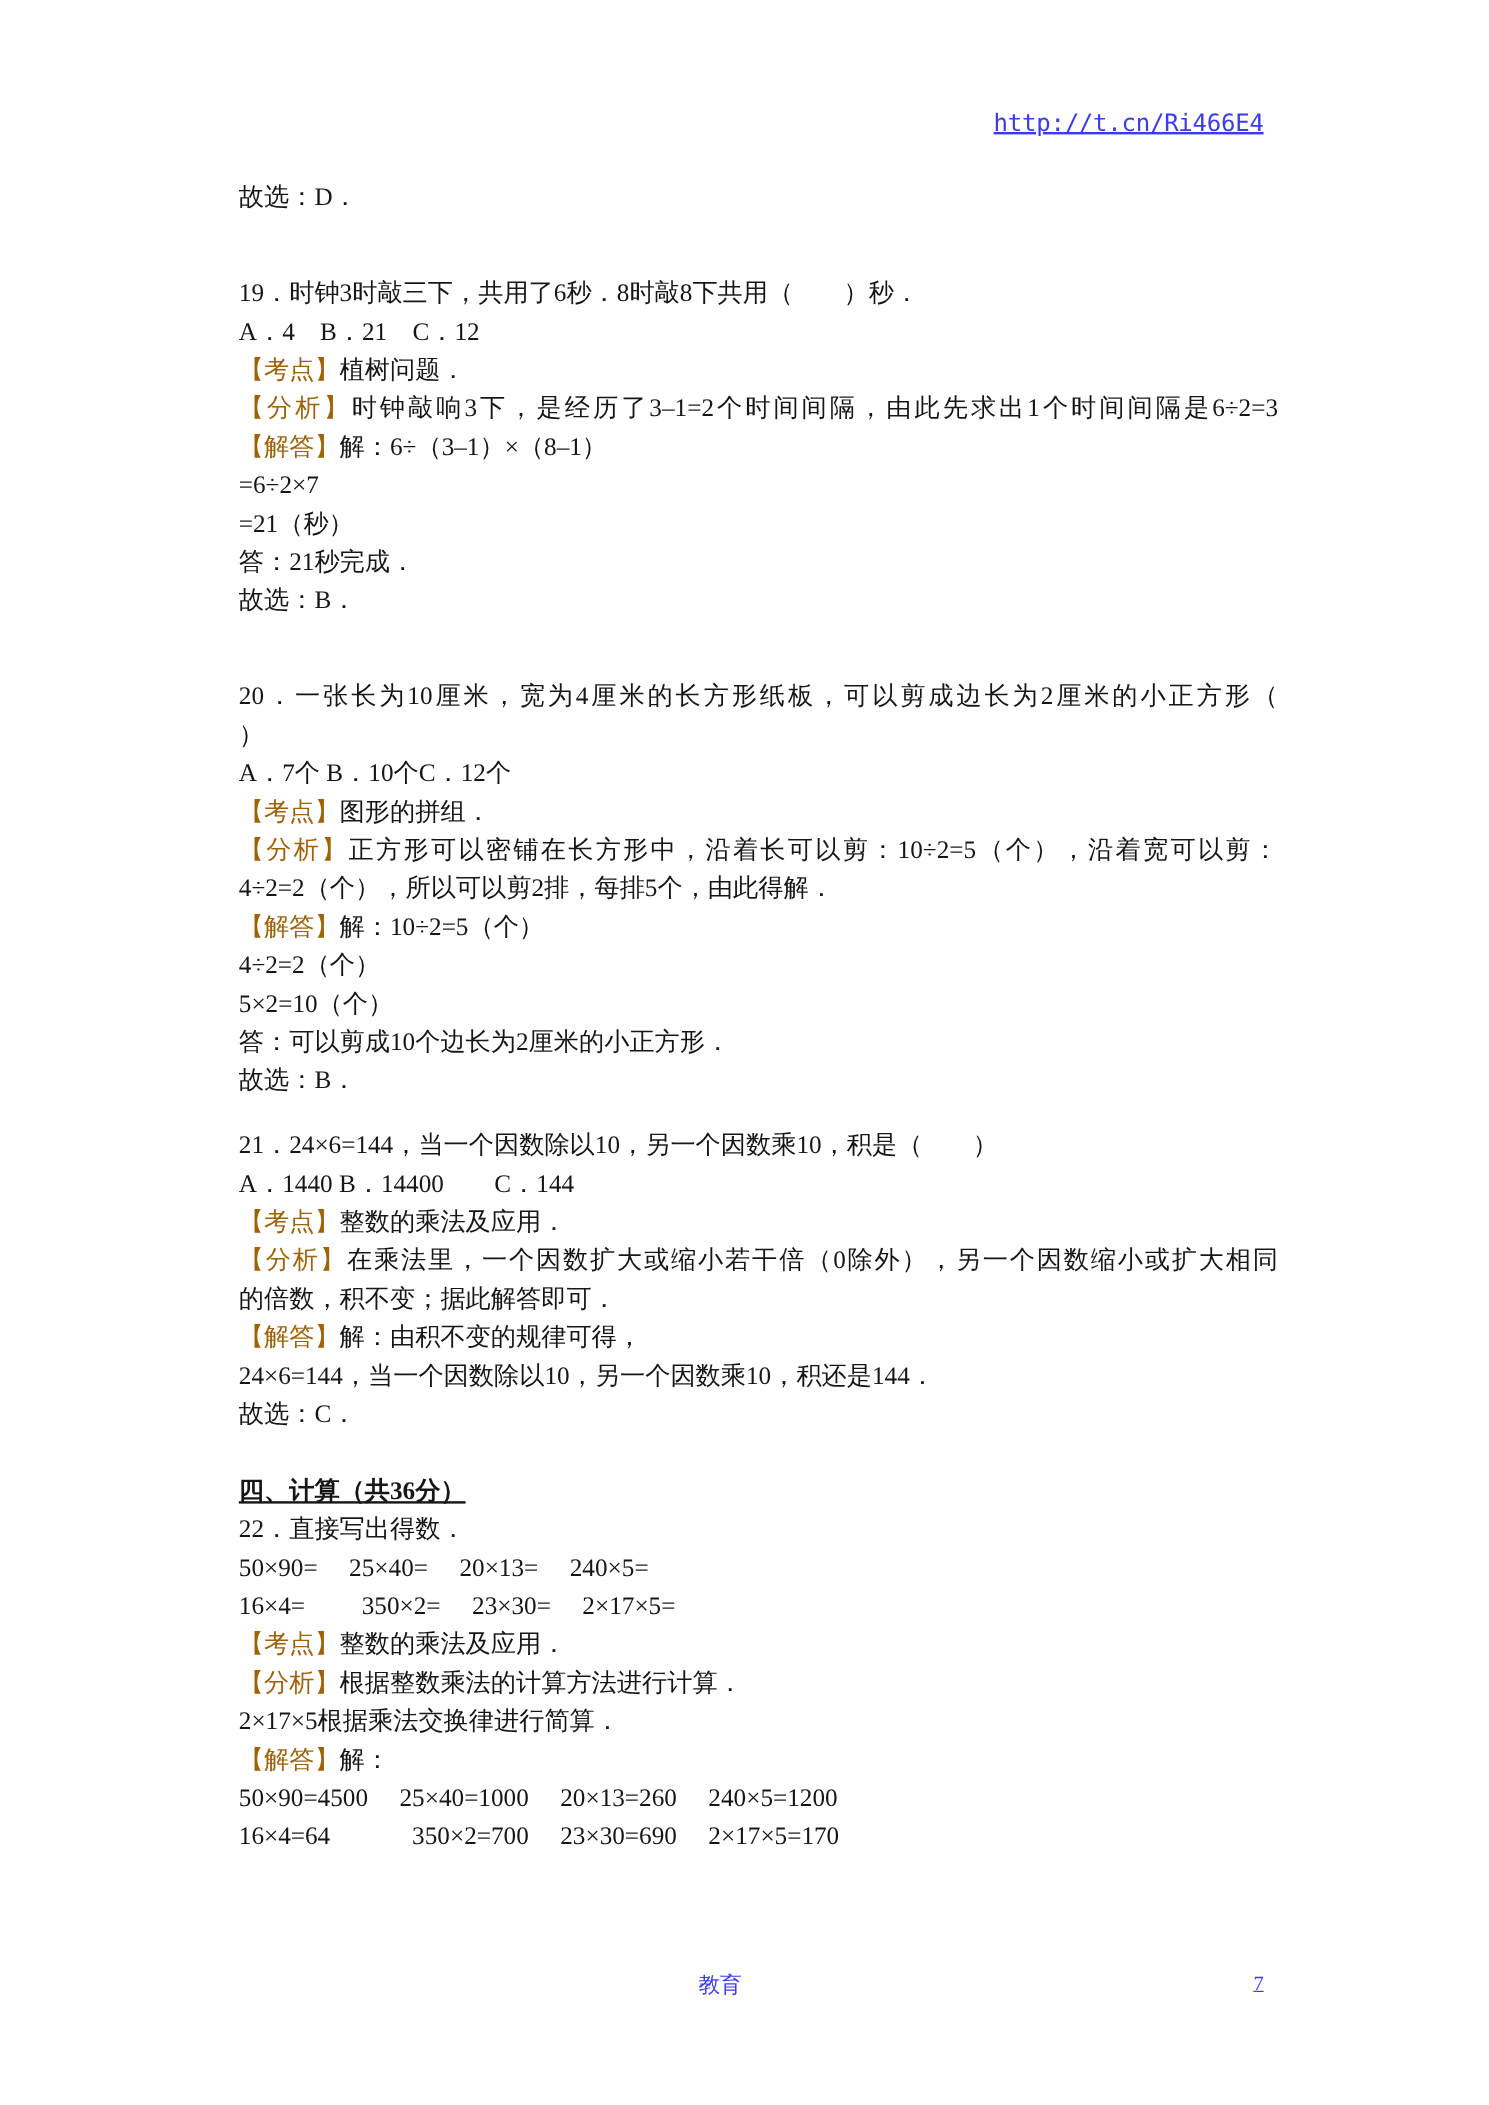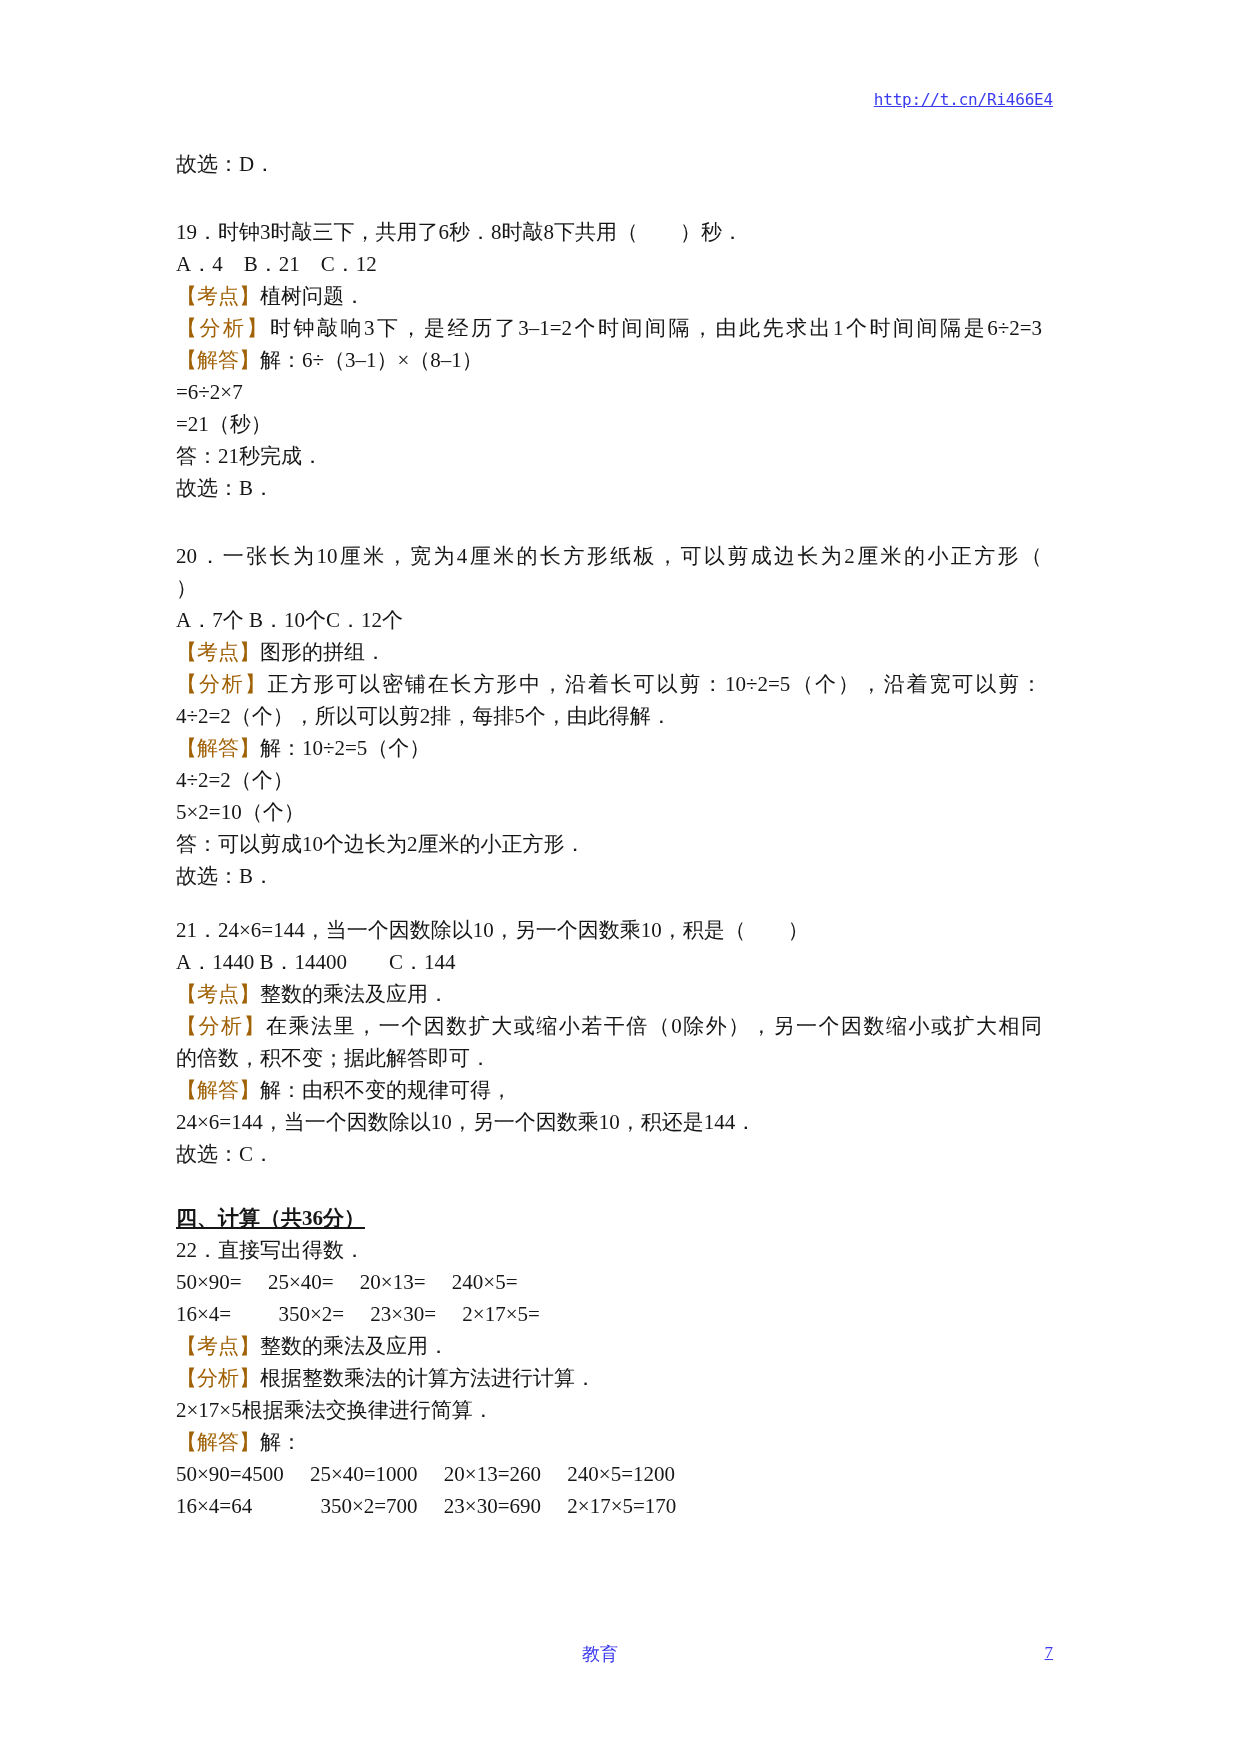"http://t.cn/Ri466E4" .header-link { font-size: 16px -> 20px }
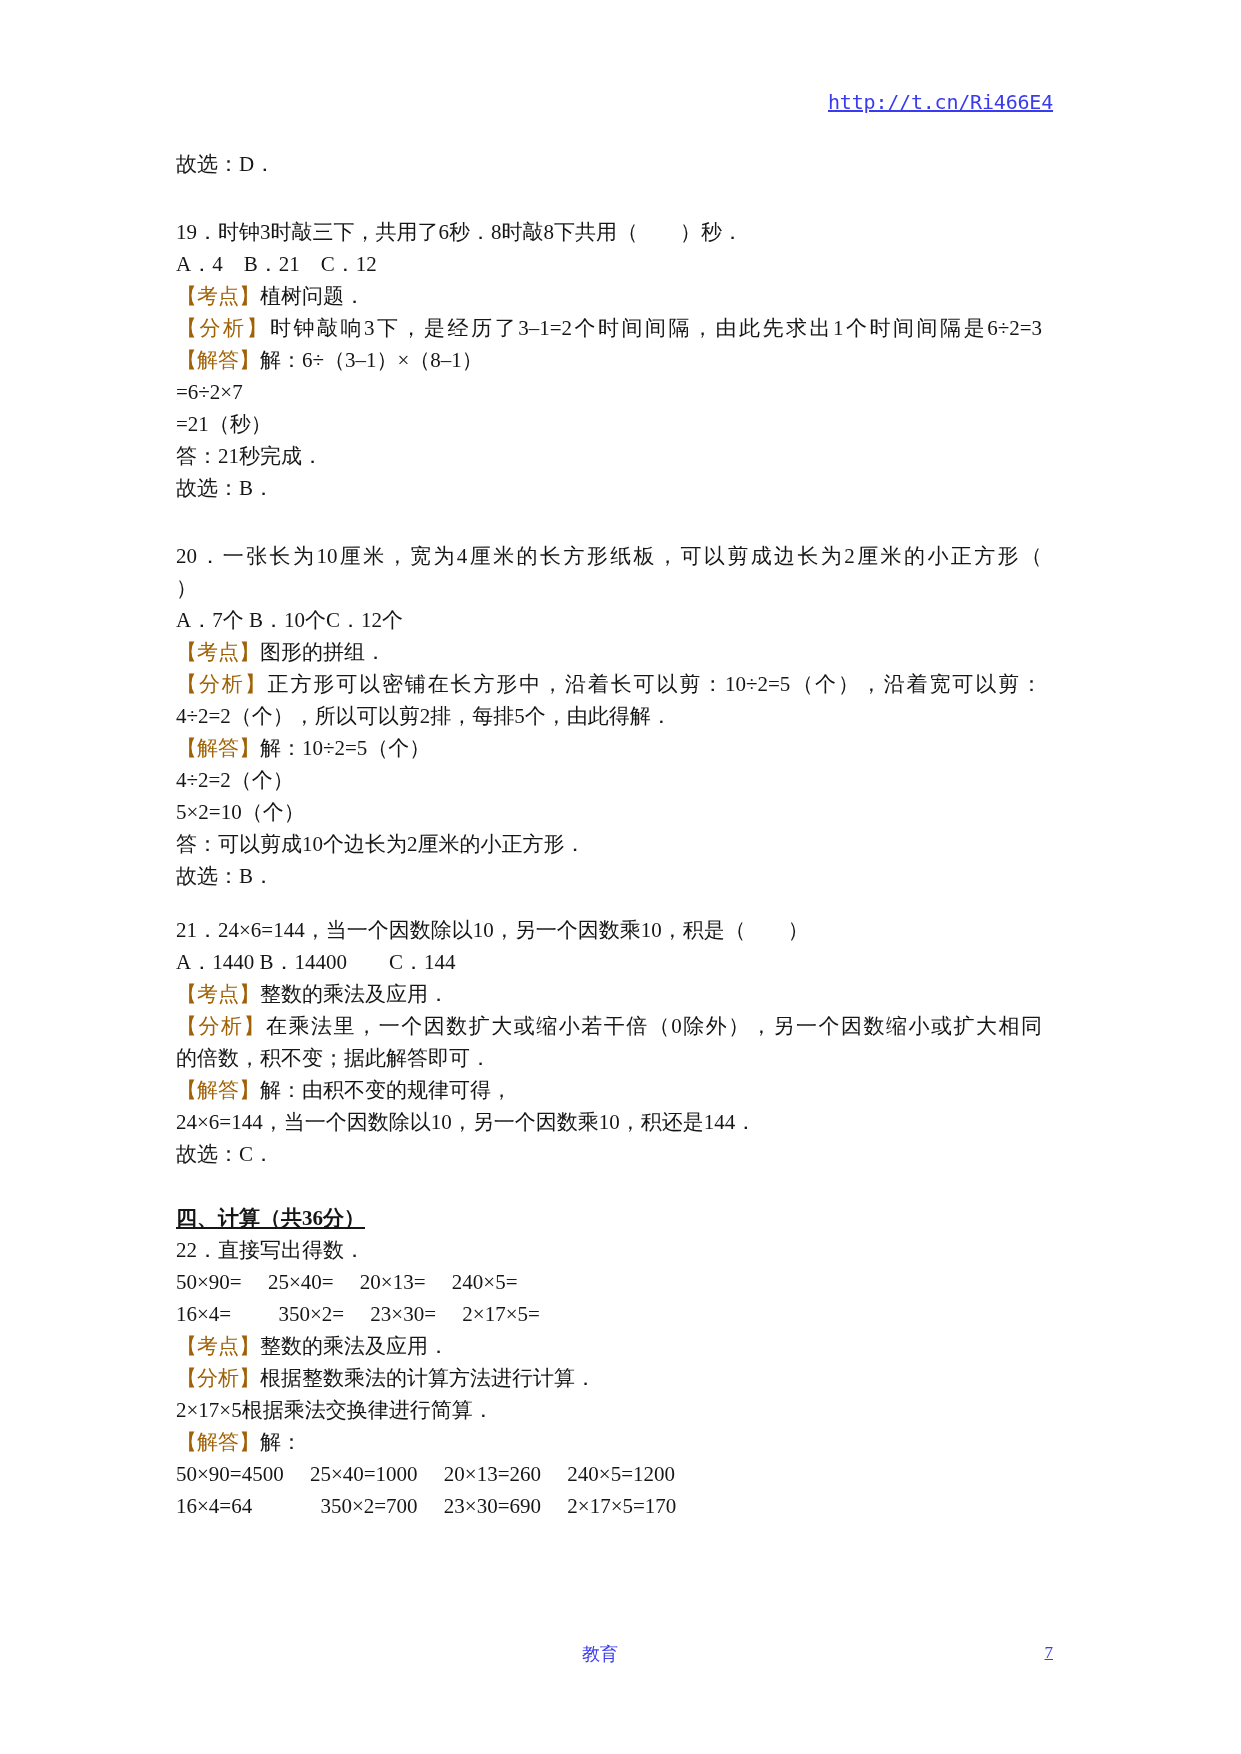"故选：D．" .doc { left: 176px -> 199px }
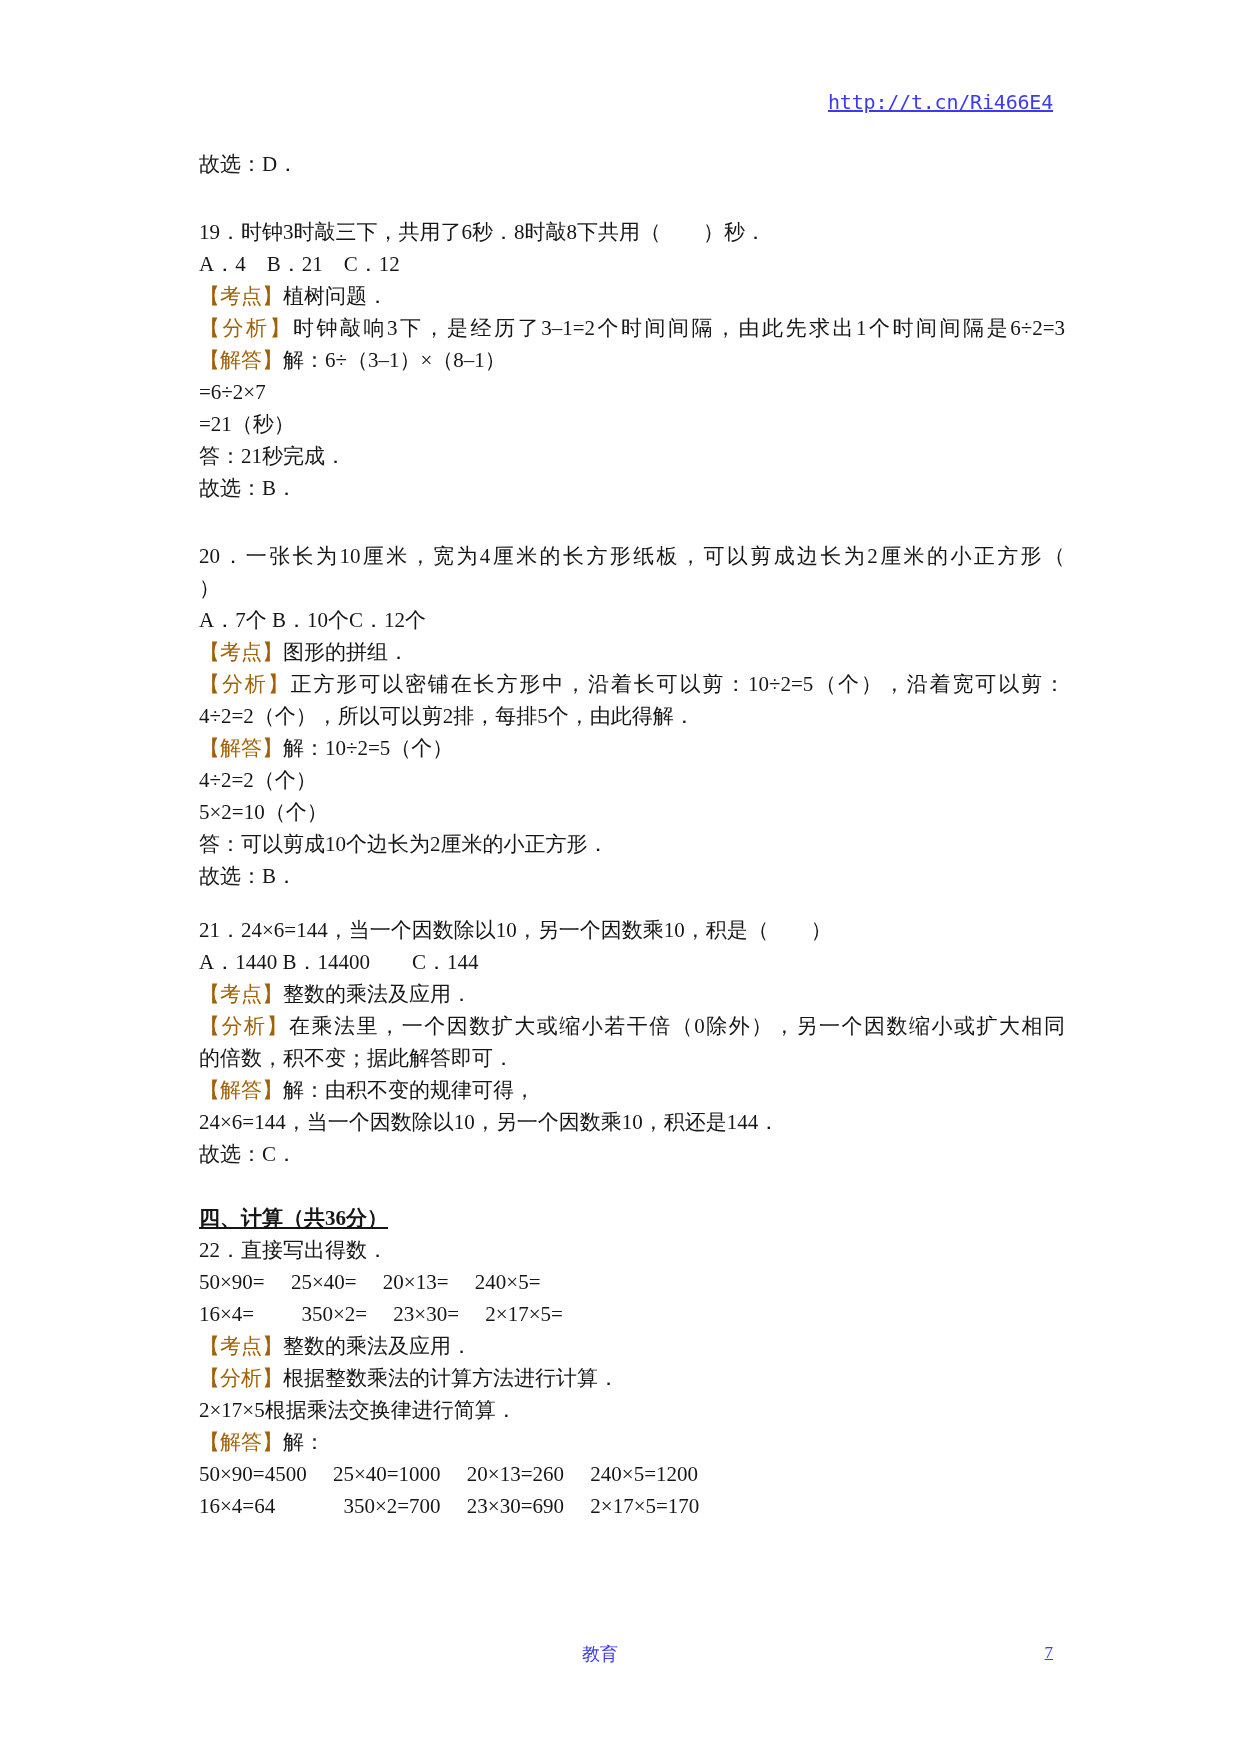"19．时钟3时敲三下，共用了6秒．8时敲8下共用（ ）秒．" .gap40 { margin-top: 36px -> 48px }
